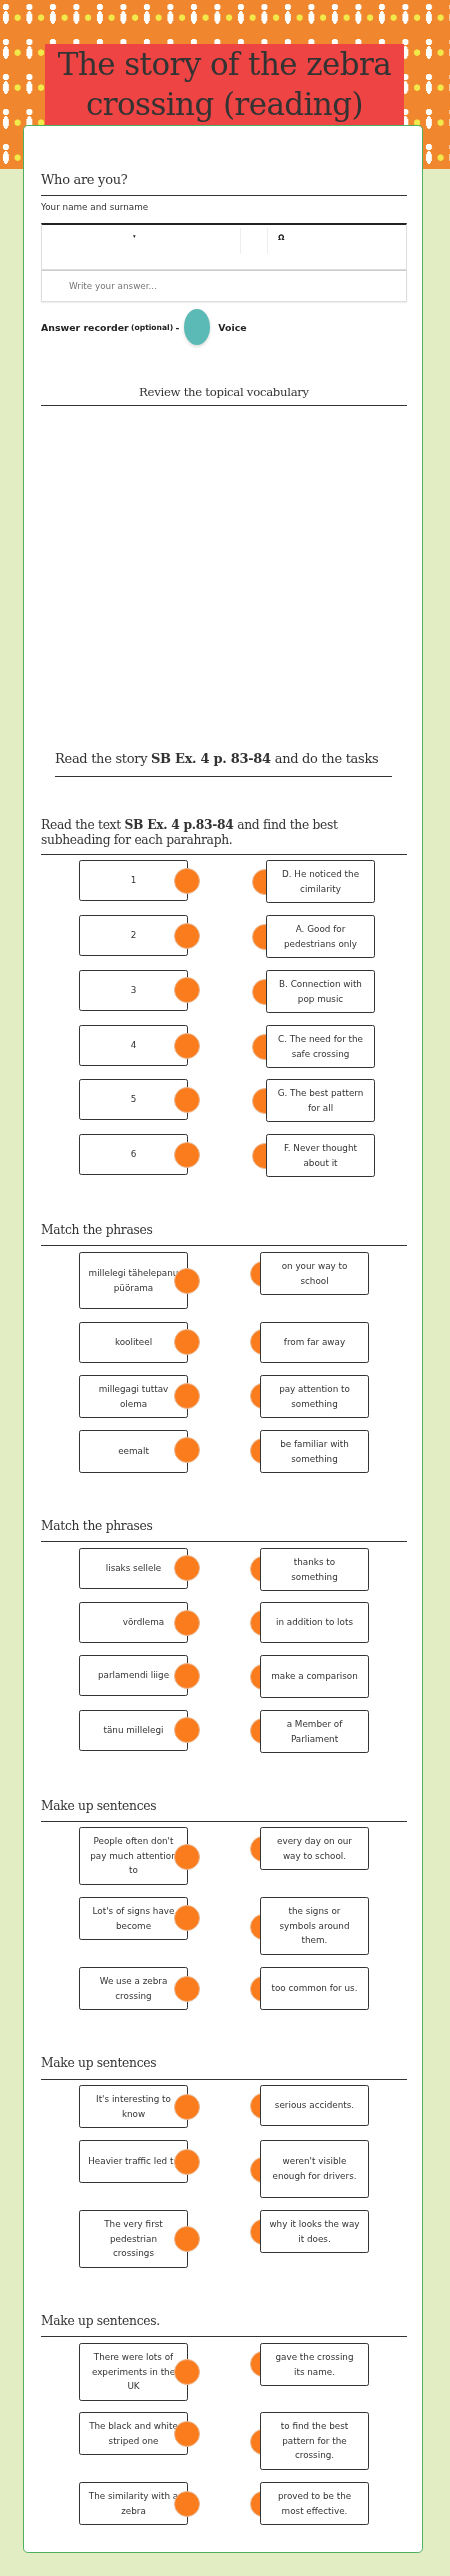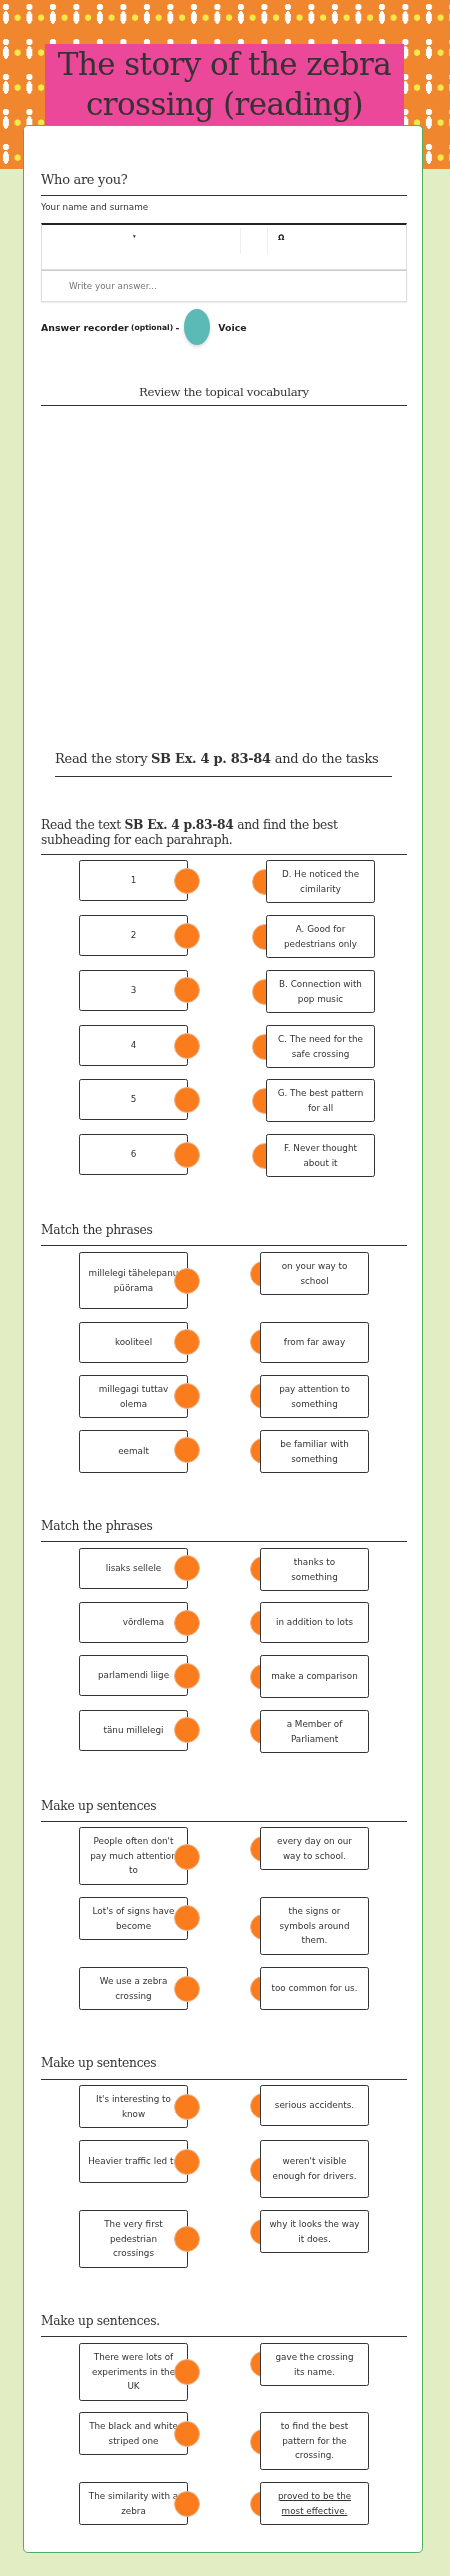"The story of the zebra" .title-box { background: #ec4899 -> #ef4444 }
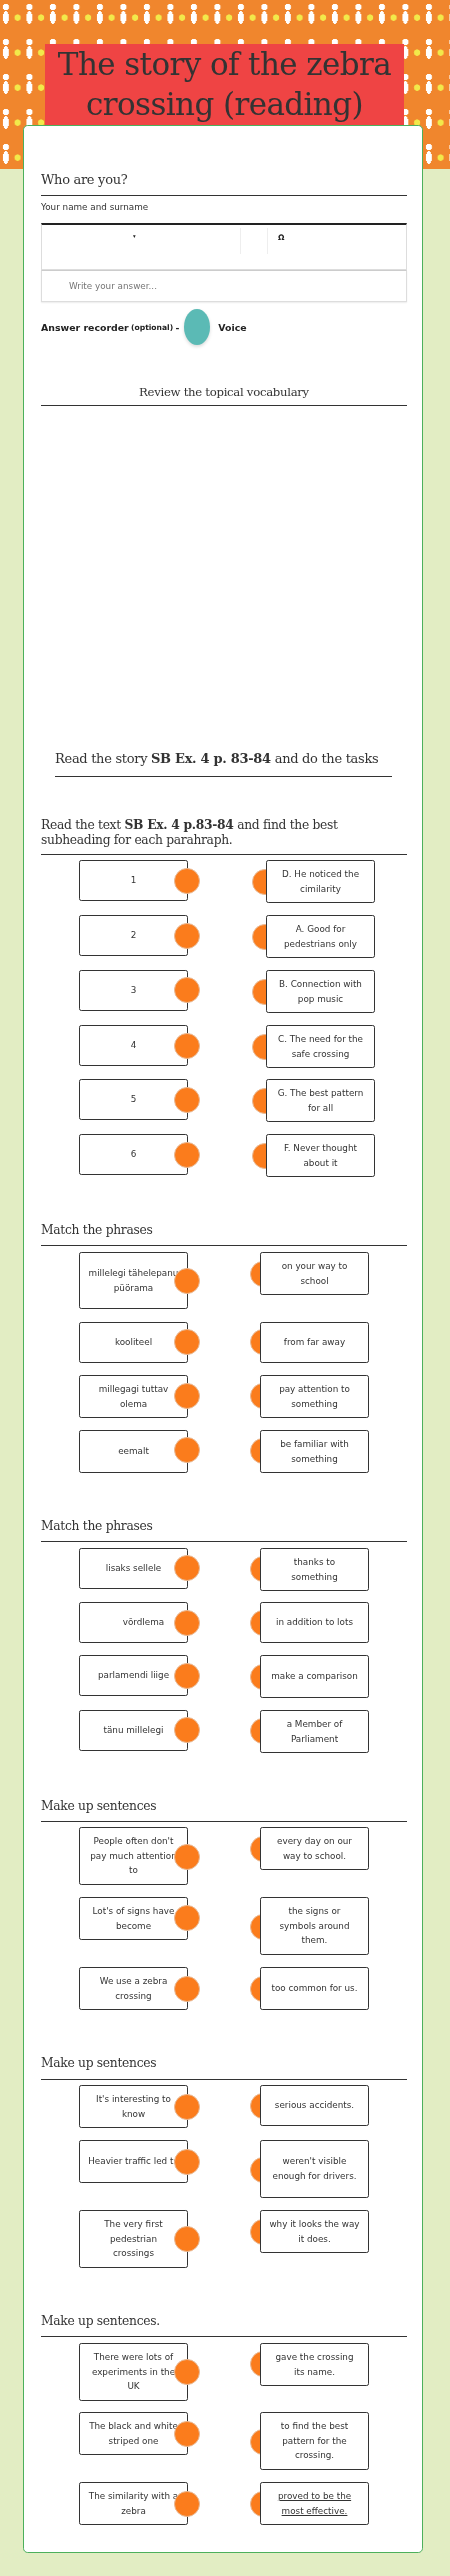"proved to be the most" div.mbox { text-decoration: underline -> none }
